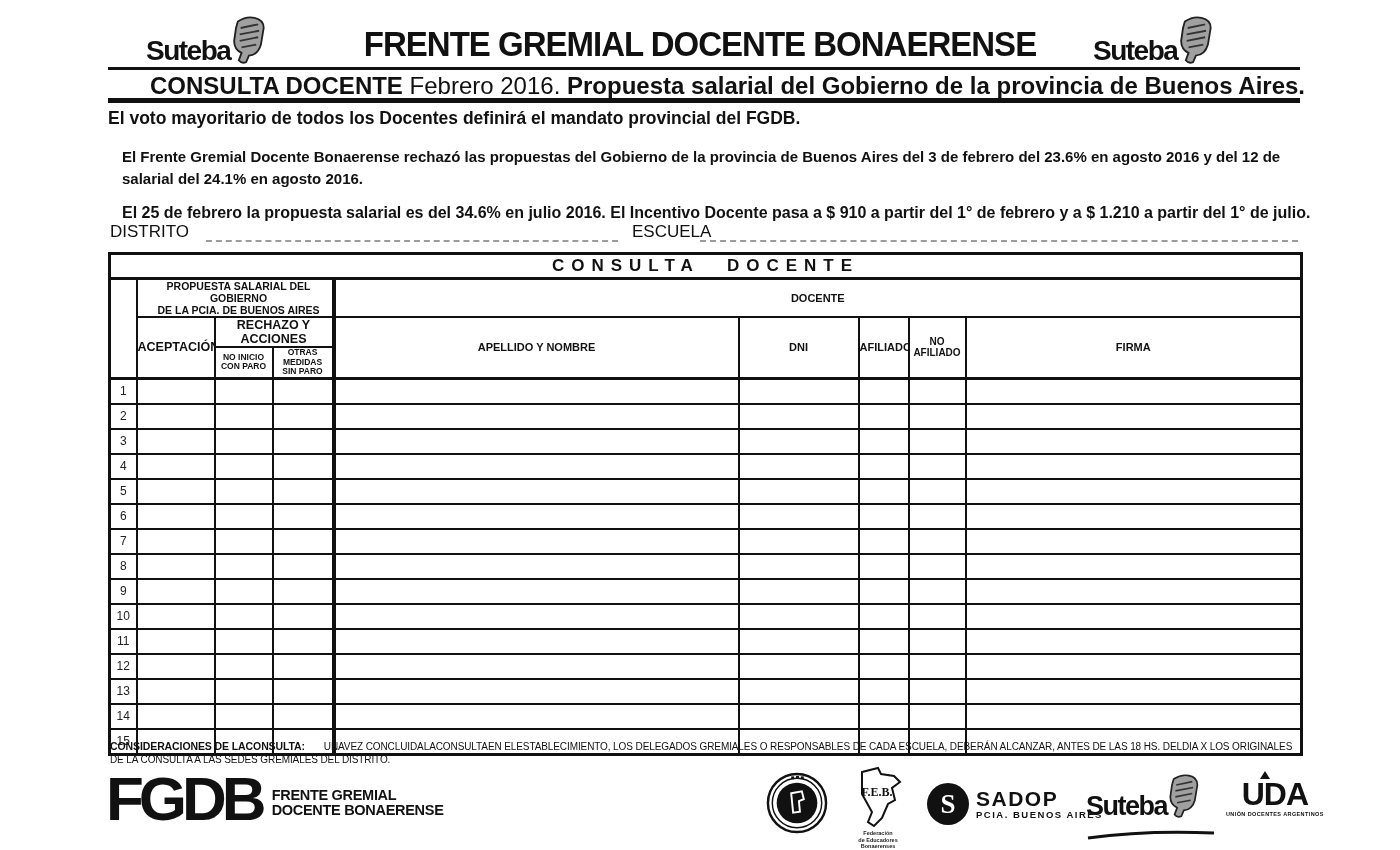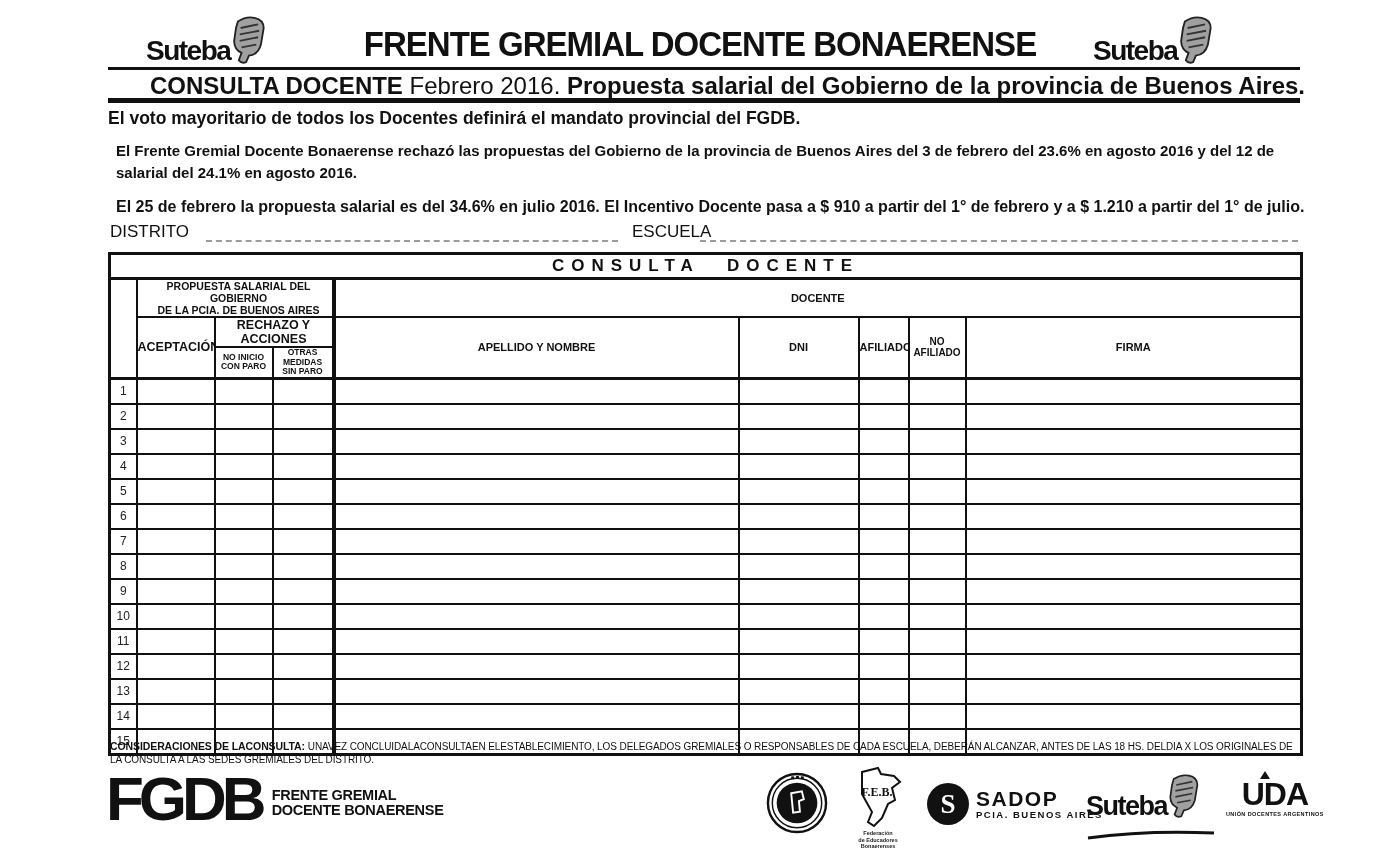"El Frente Gremial Docente Bonaerense" .para { margin: 6px -> 12px }
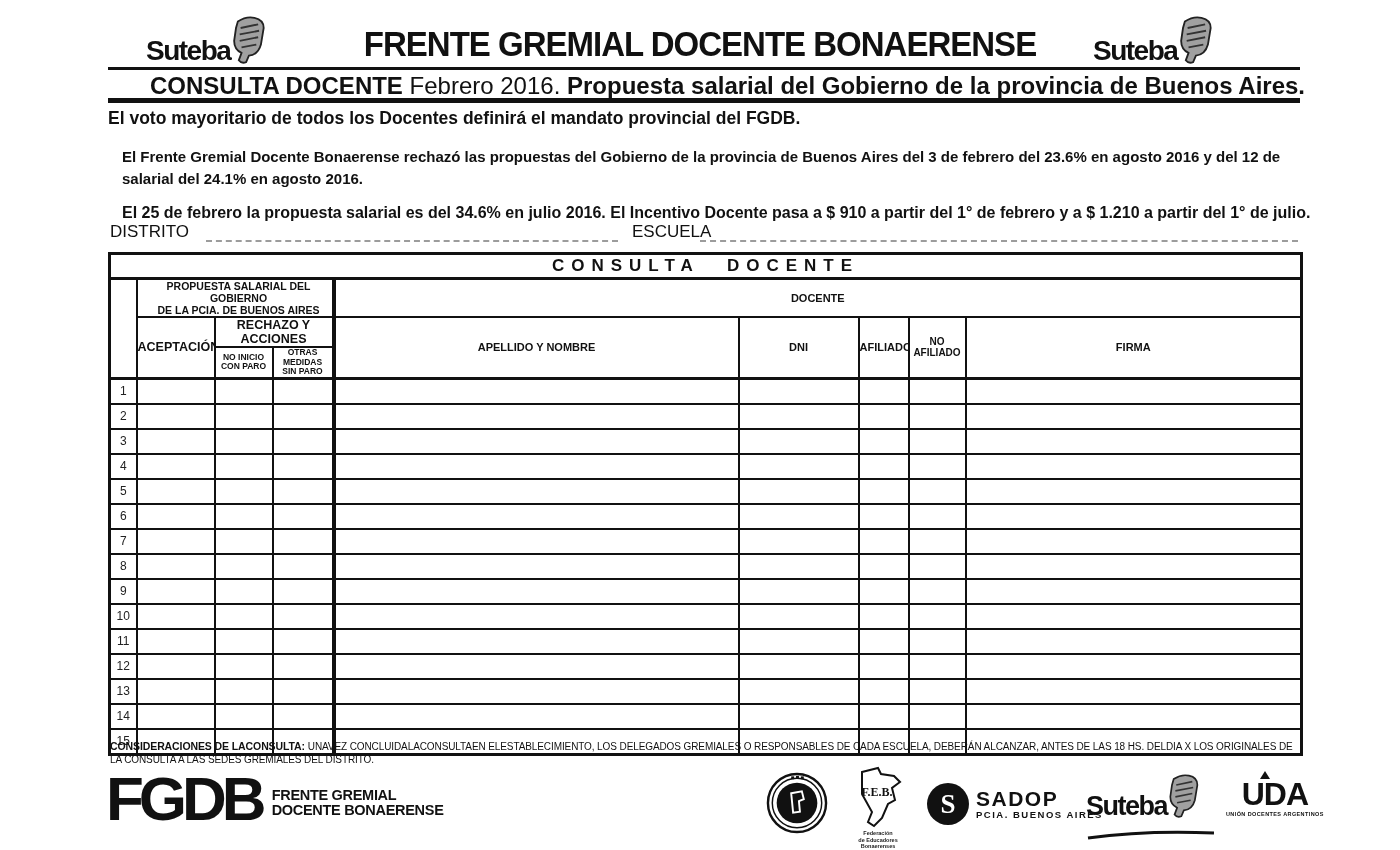"UNAVEZ CONCLUIDALACONSULTAEN" .considerations .body-txt { margin-left: none -> 16px }
